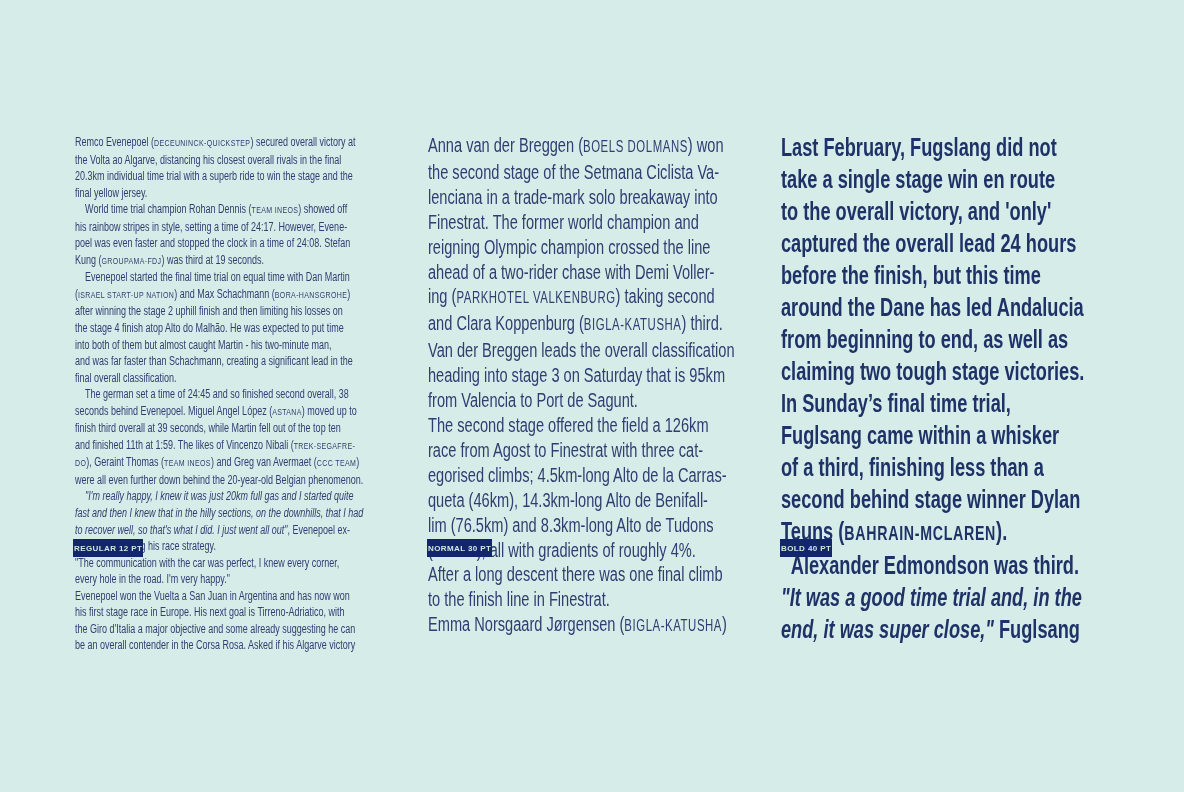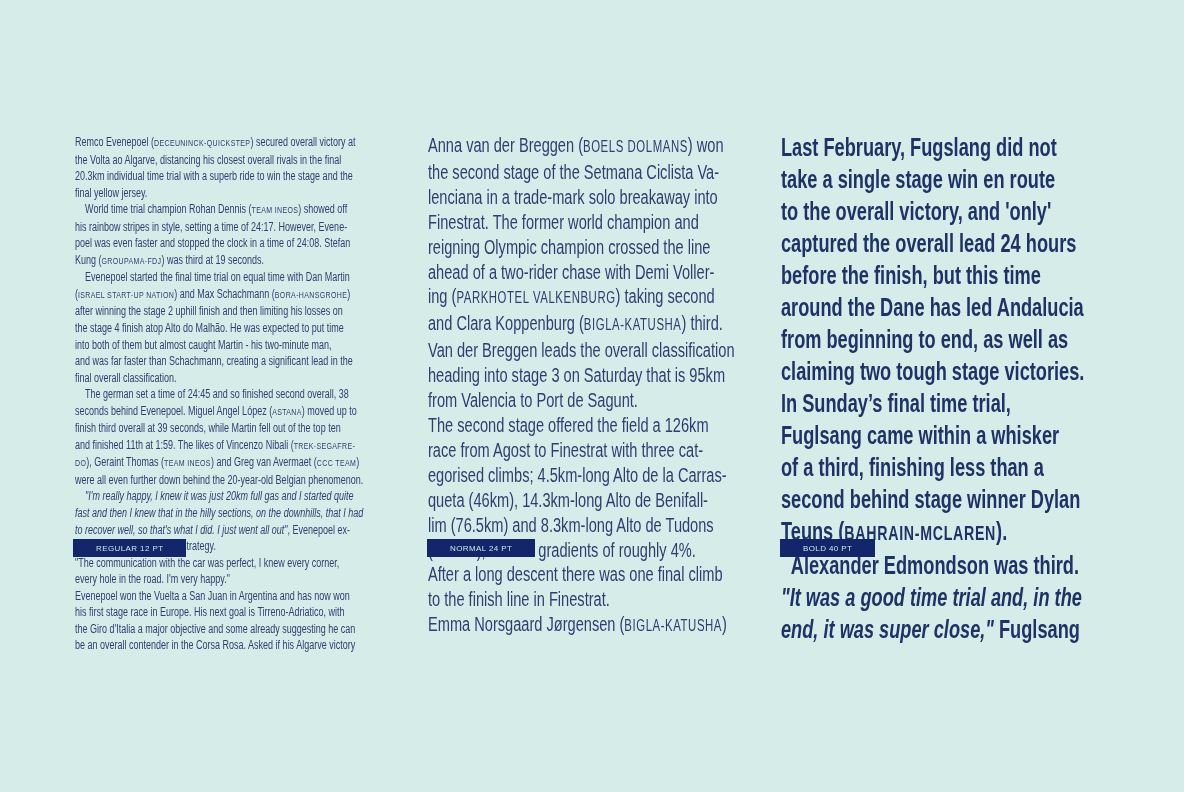"REGULAR 12 PT" .badge { font-weight: normal -> bold; padding: 0 23px -> 0 1px }
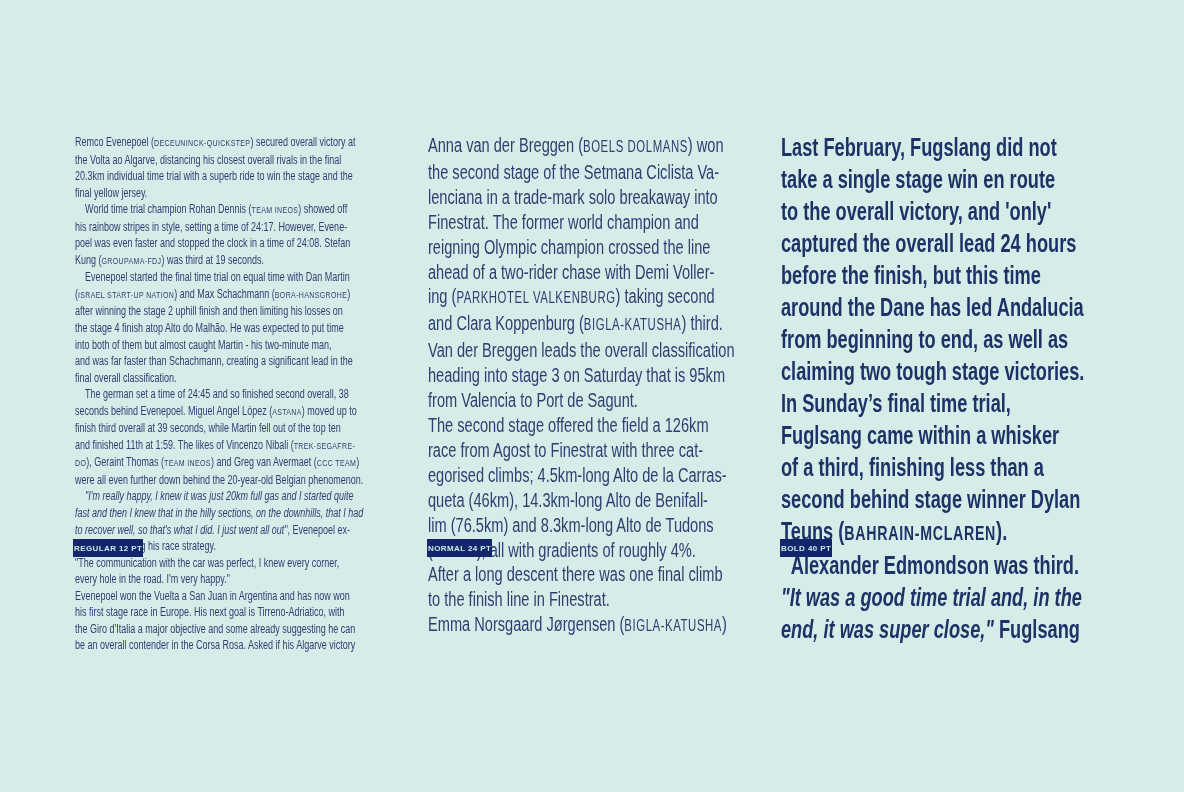"NORMAL 24 PT" div.badge { text: 24 -> 30 }
